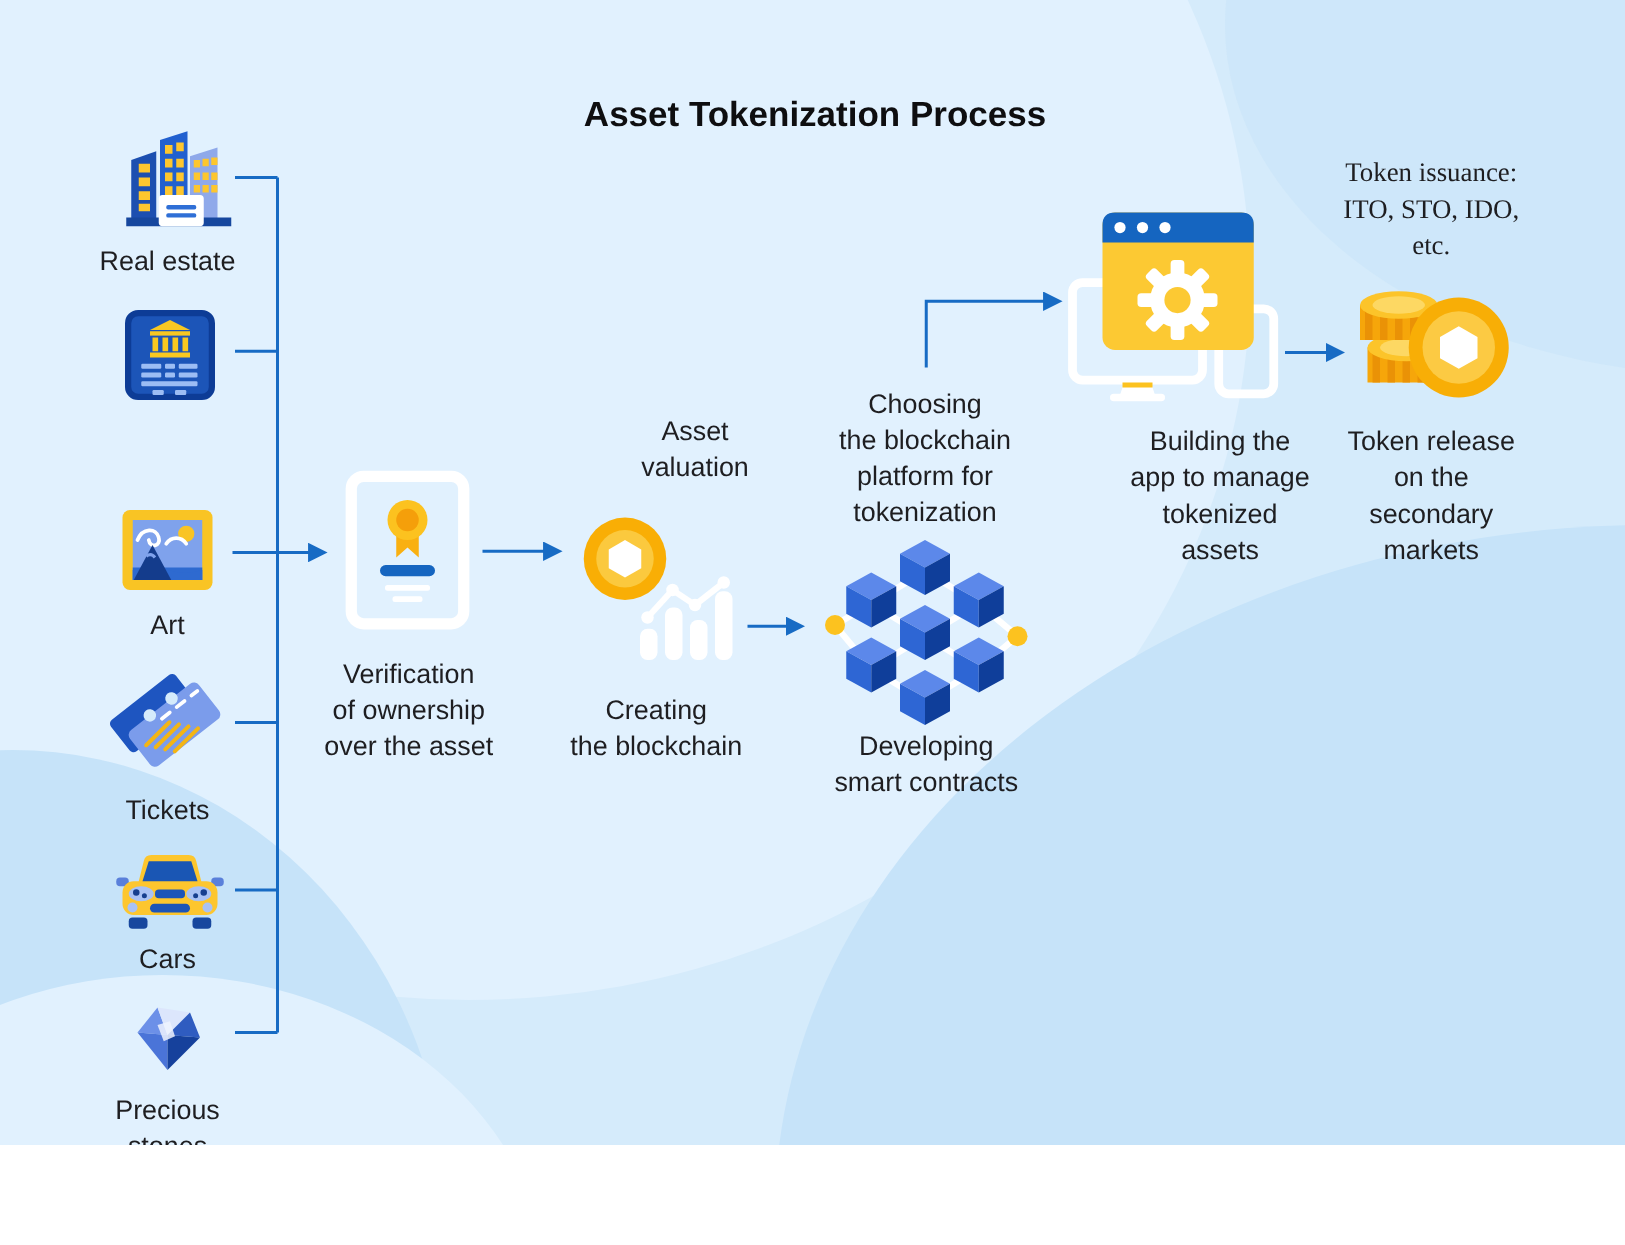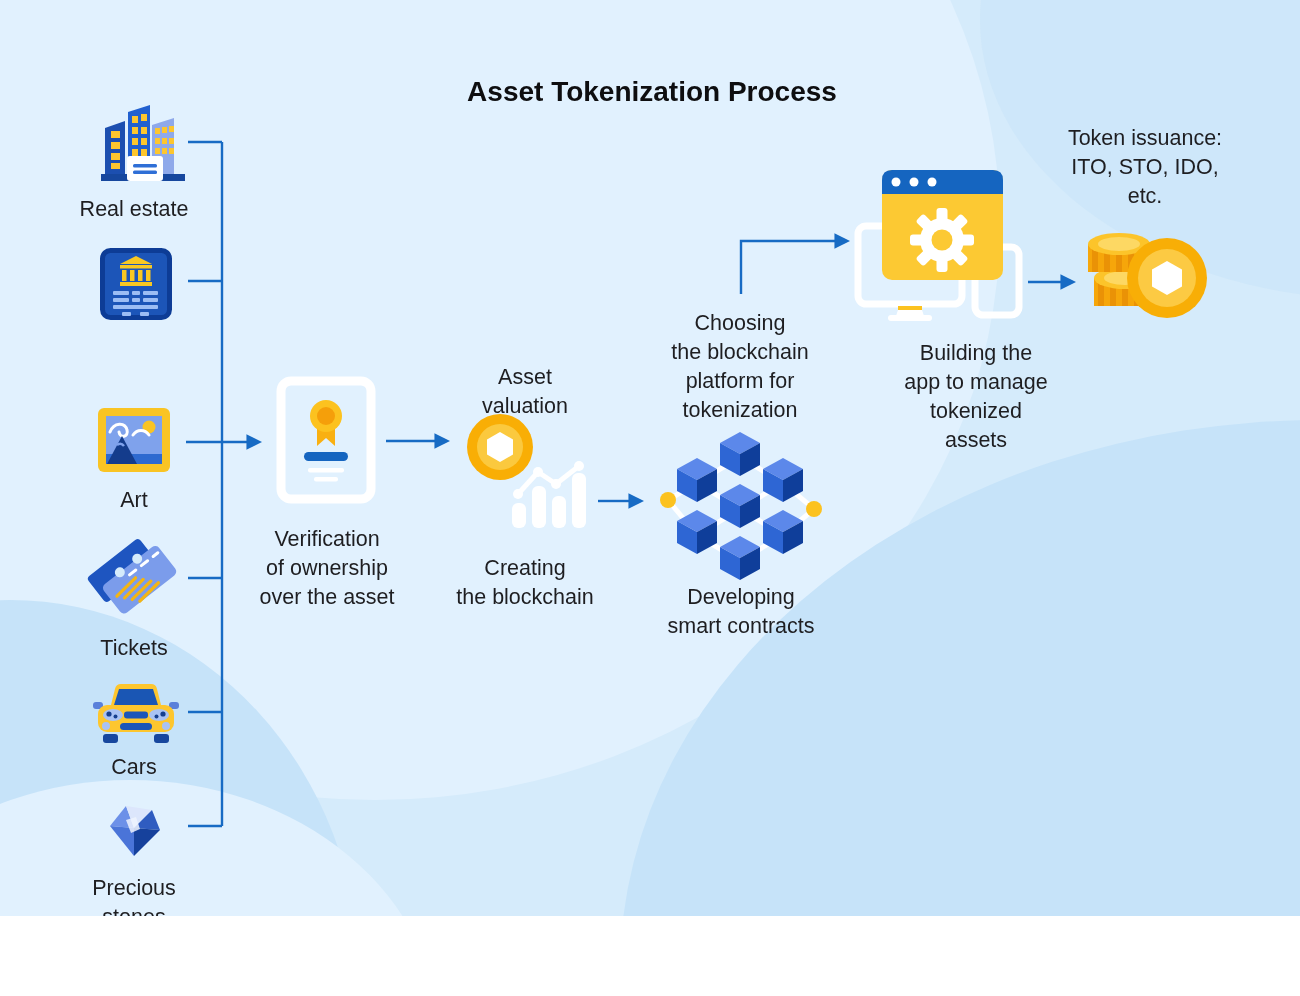"Token issuance:" div.label { font-family: none -> Liberation Serif, serif }
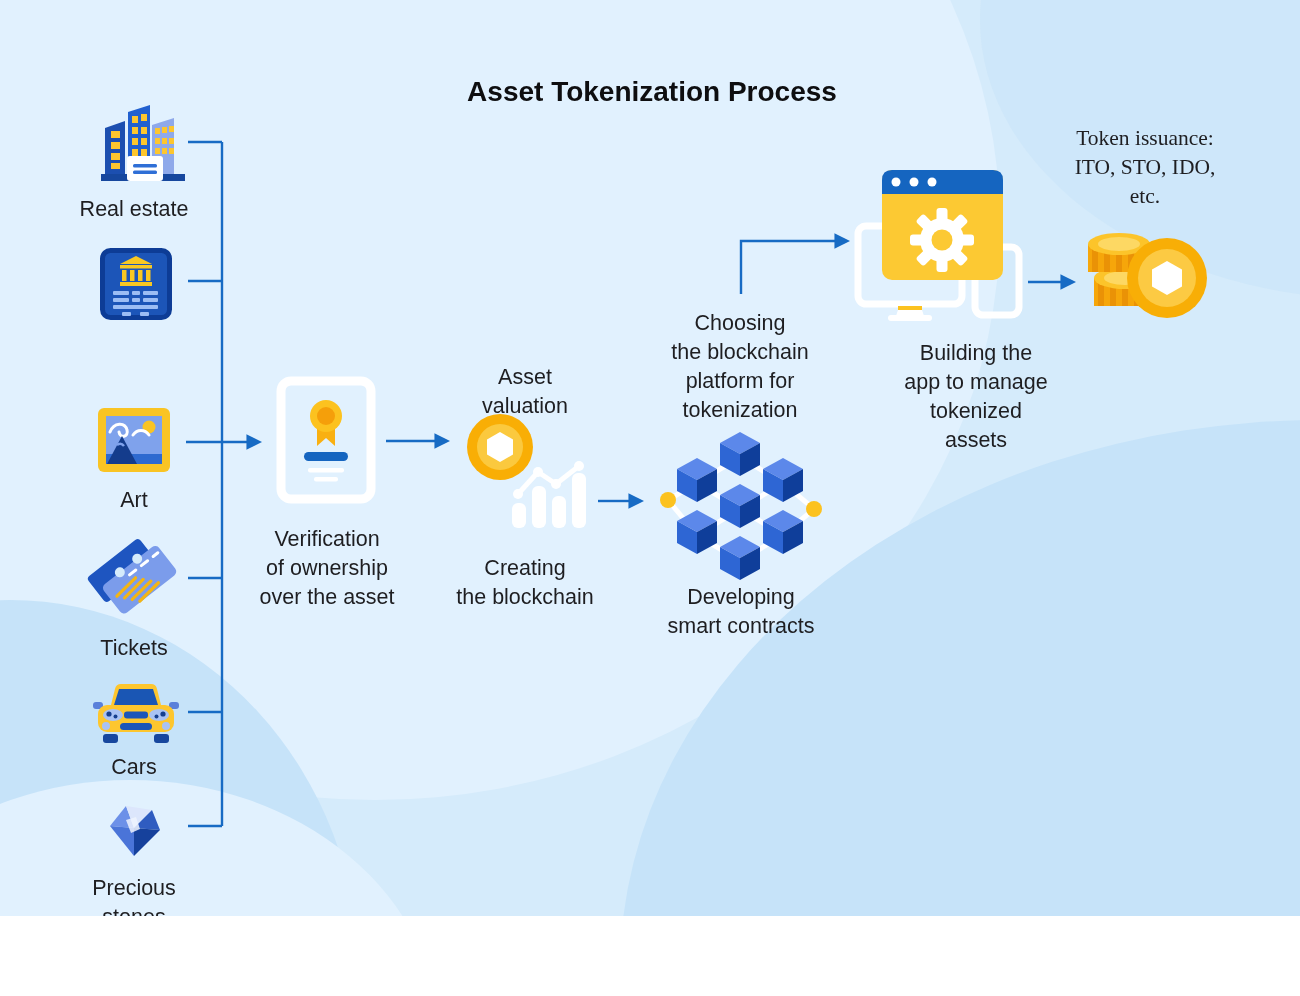"Asset" div.label { left: 525px -> 556px; margin-top: 32px -> none }
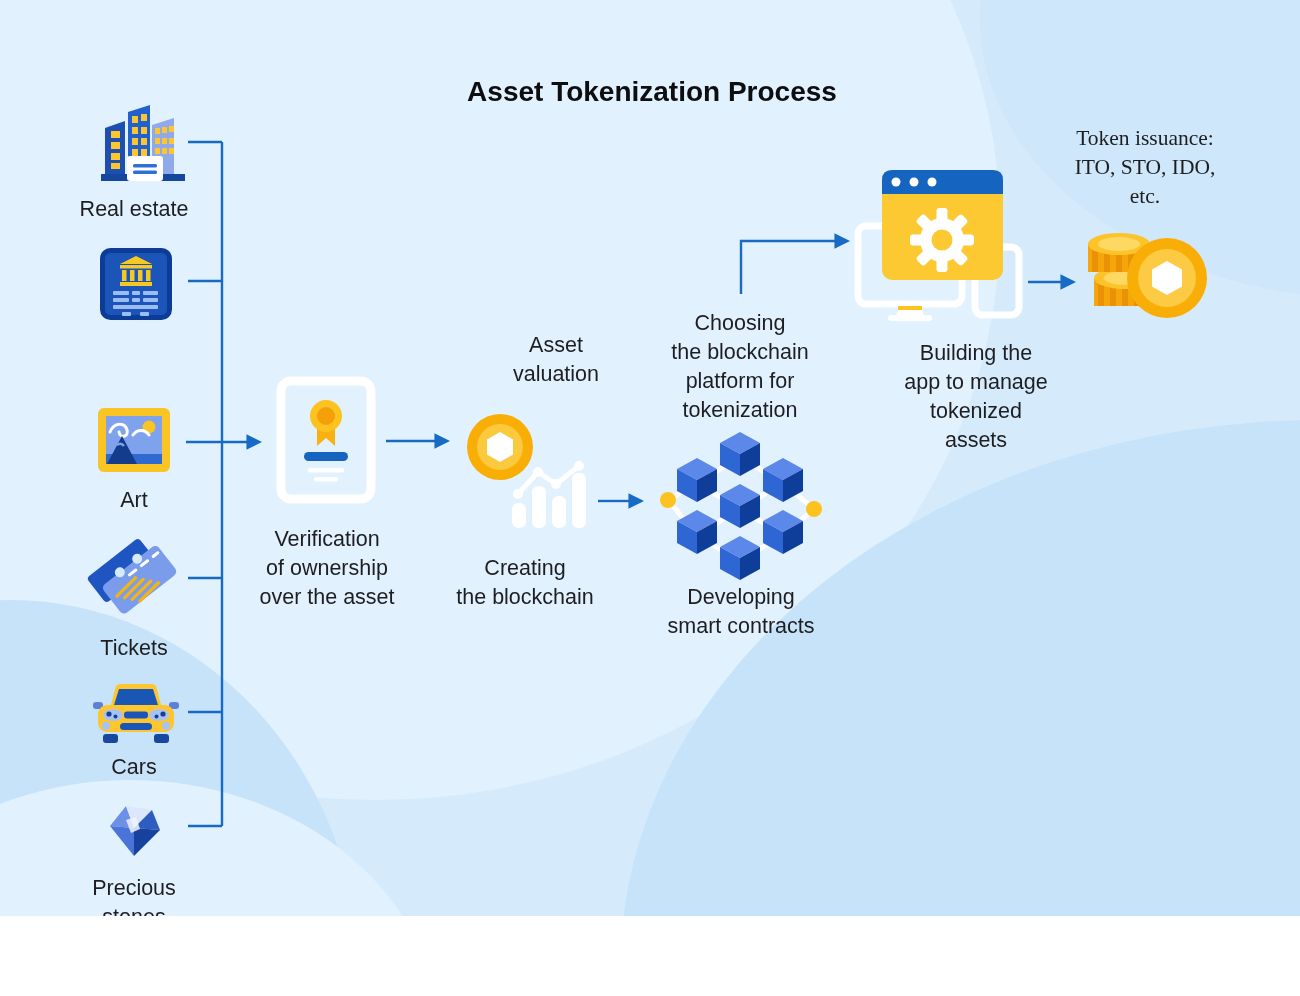"Token release" div.label { html: none -> <div> <span>Token release</span> <span>on the</span> <span>secondary</span> <span>markets</span> </div> }
